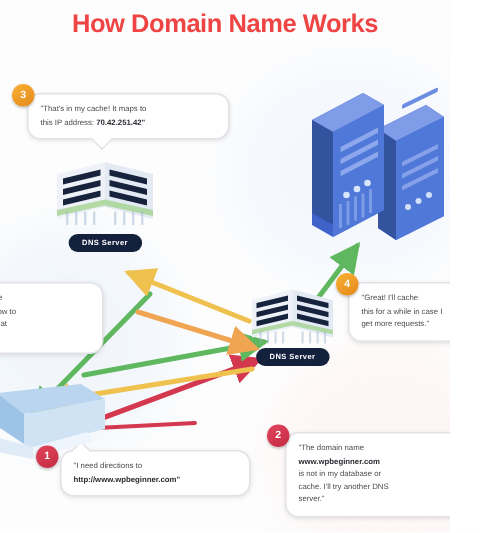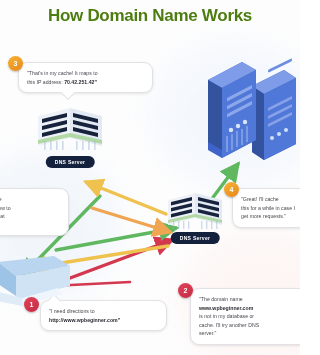"How Domain Name Works" .title { color: #4d7c0f -> #ef4444 }
